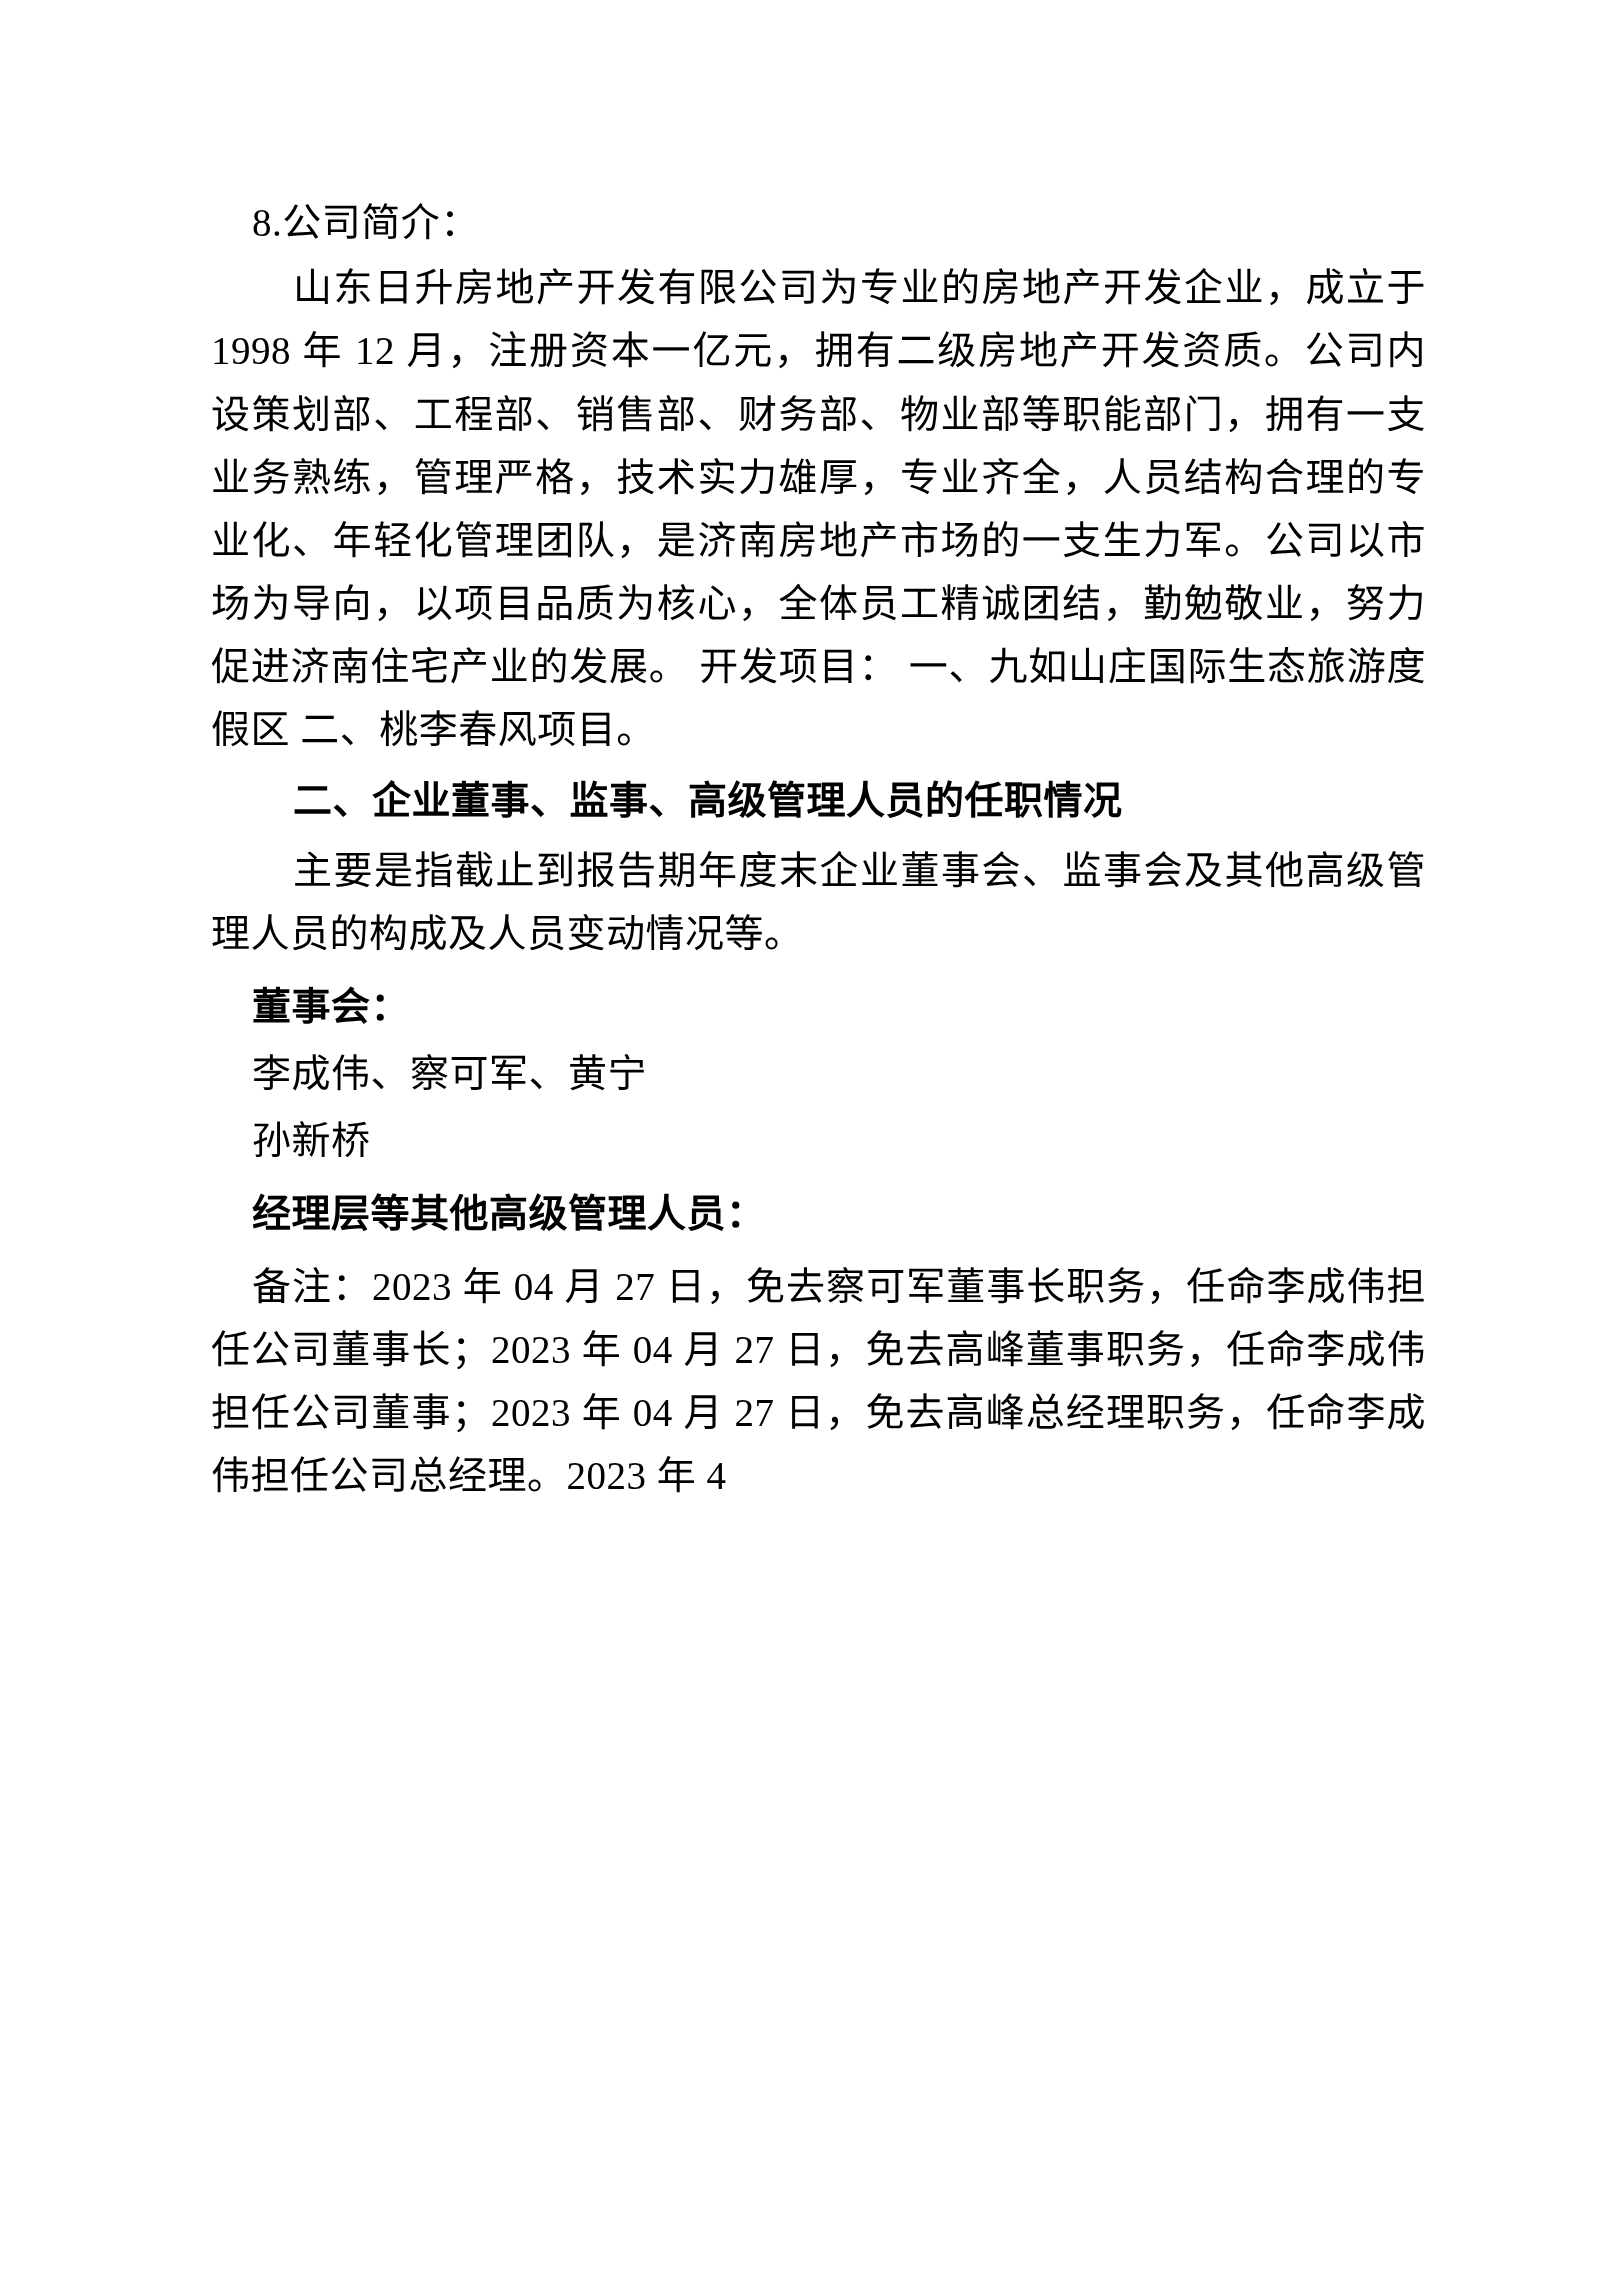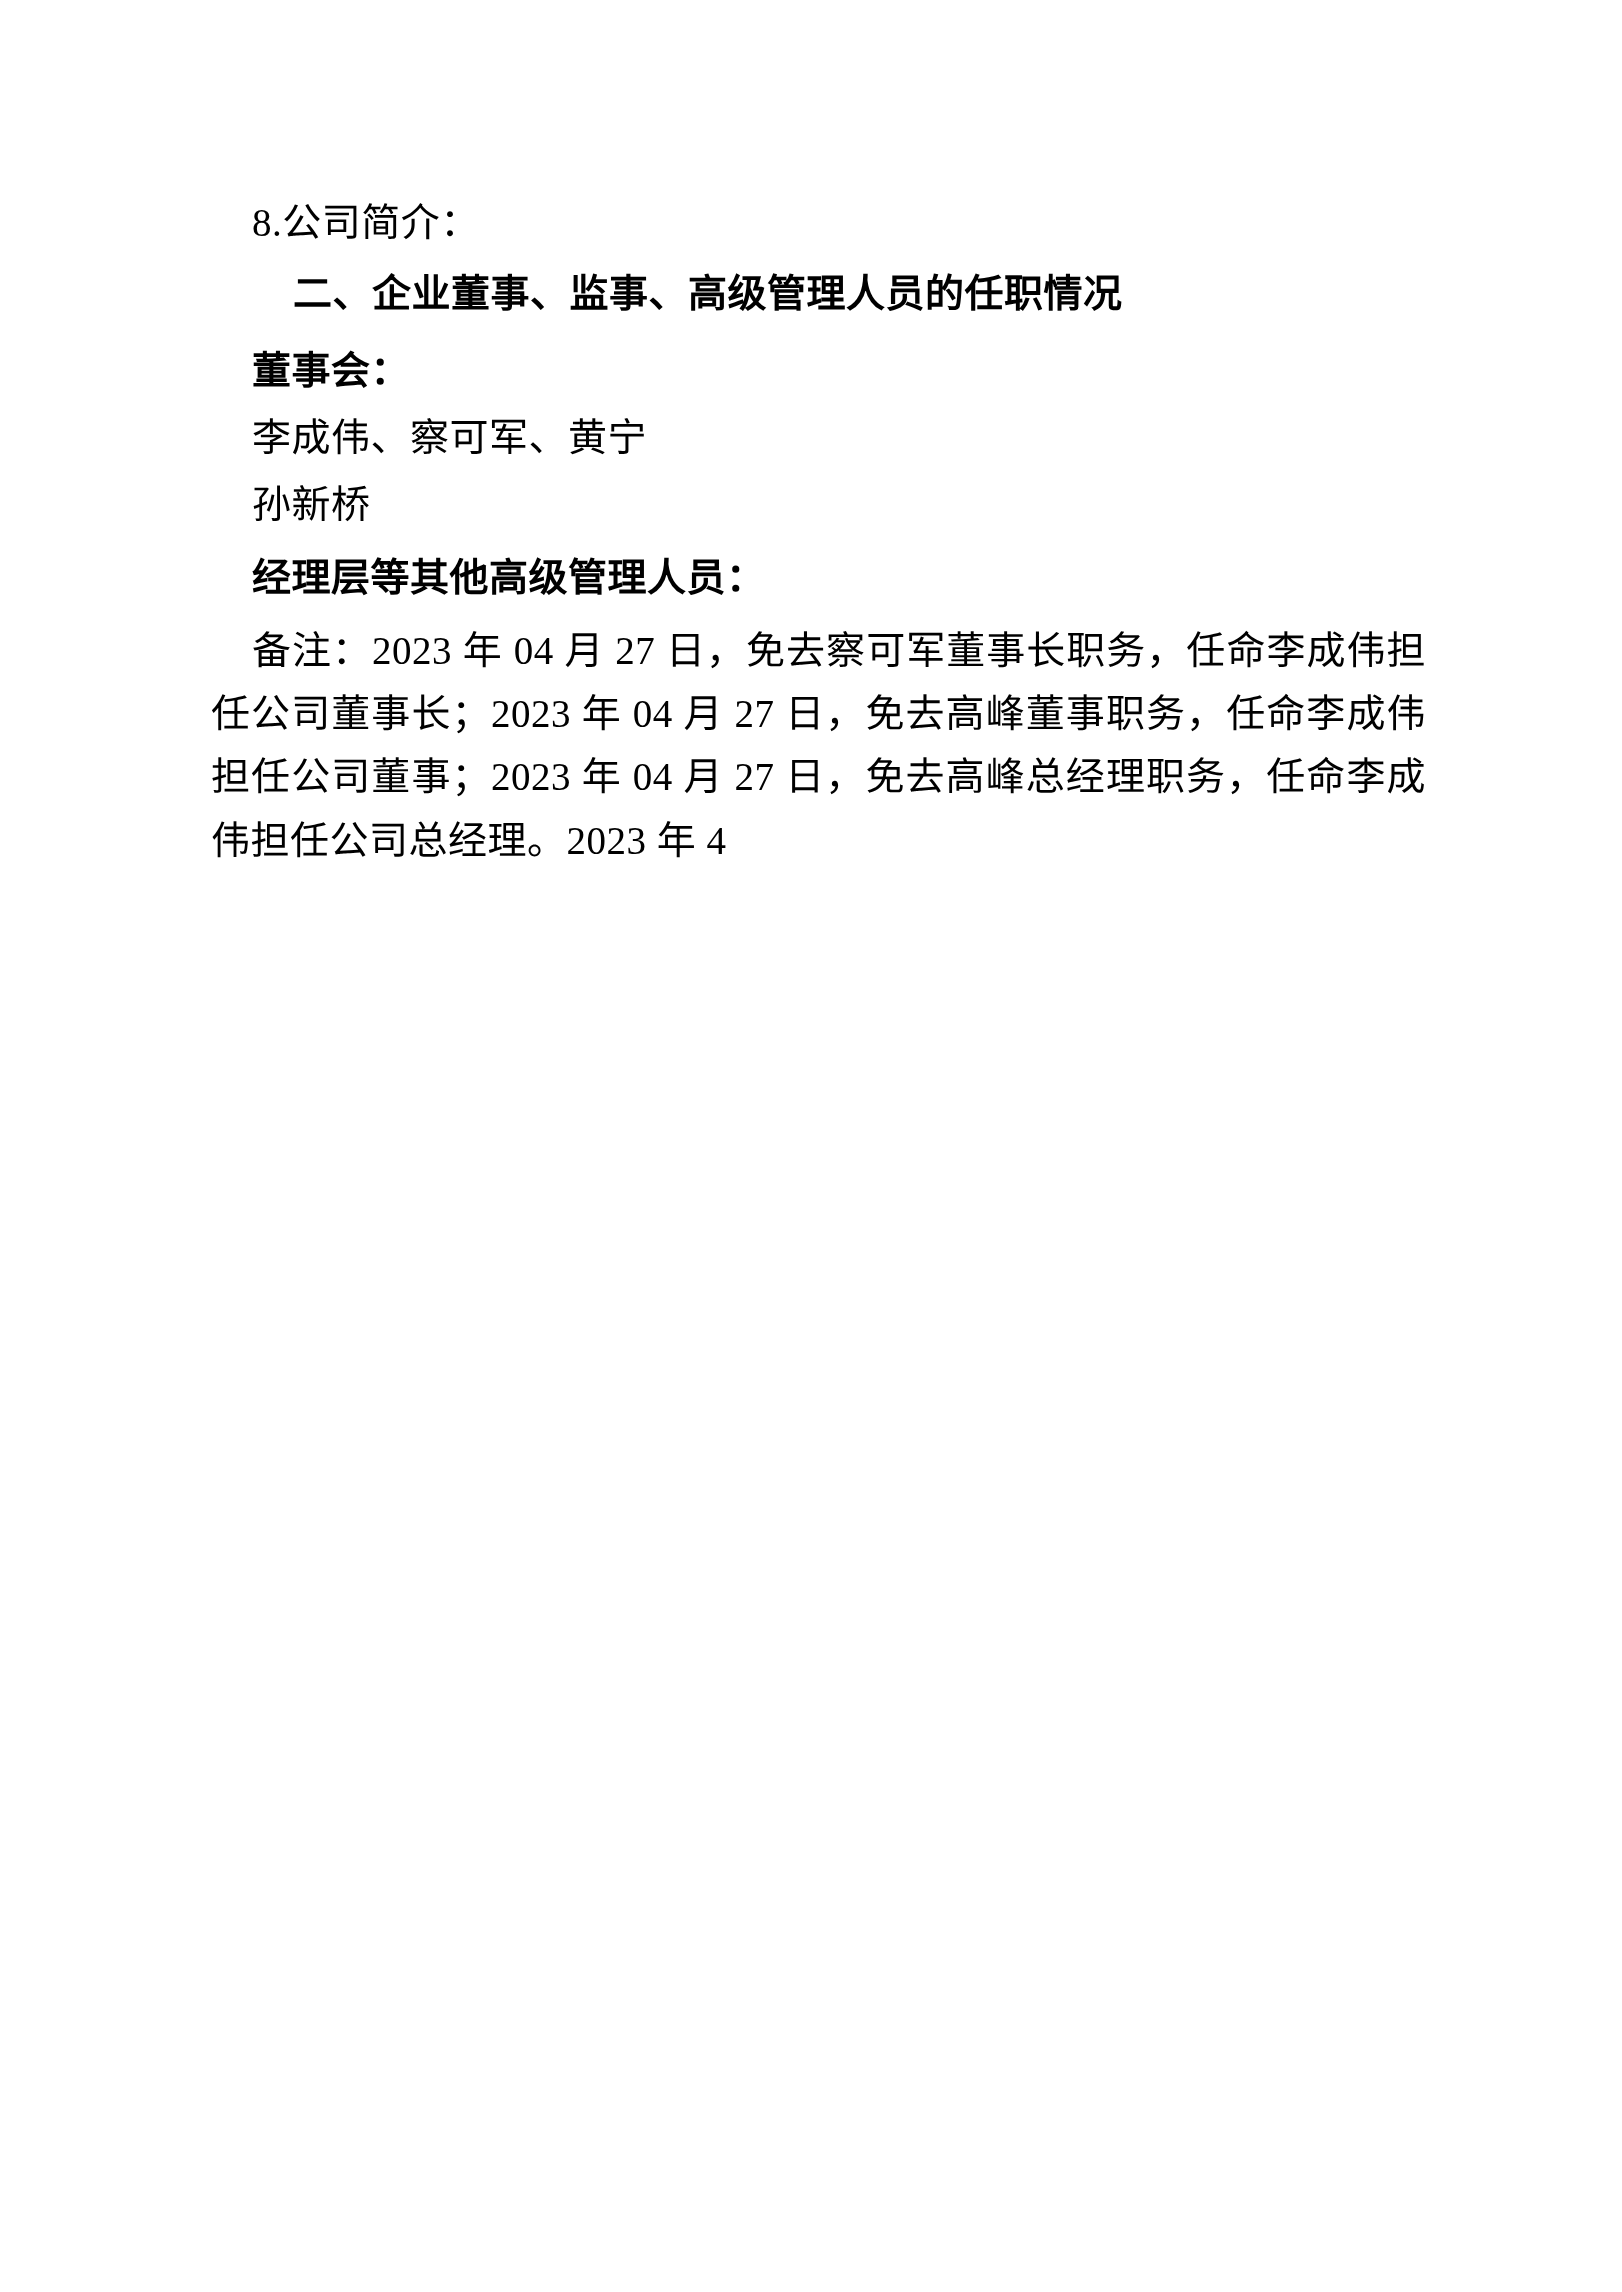"山东日升房地产开发有限公司为专业的房地产开发企业，成立于 1998 年 12" p.para { html: none -> <p>山东日升房地产开发有限公司为专业的房地产开发企业，成立于 1998 年 12 月，注册资本一亿元，拥有二级房地产开发资质。公司内设策划部、工程部、销售部、财务部、物业部等职能部门，拥有一支业务熟练，管理严格，技术实力雄厚，专业齐全，人员结构合理的专业化、年轻化管理团队，是济南房地产市场的一支生力军。公司以市场为导向，以项目品质为核心，全体员工精诚团结，勤勉敬业，努力促进济南住宅产业的发展。 开发项目： 一、九如山庄国际生态旅游度假区 二、桃李春风项目。</p> }
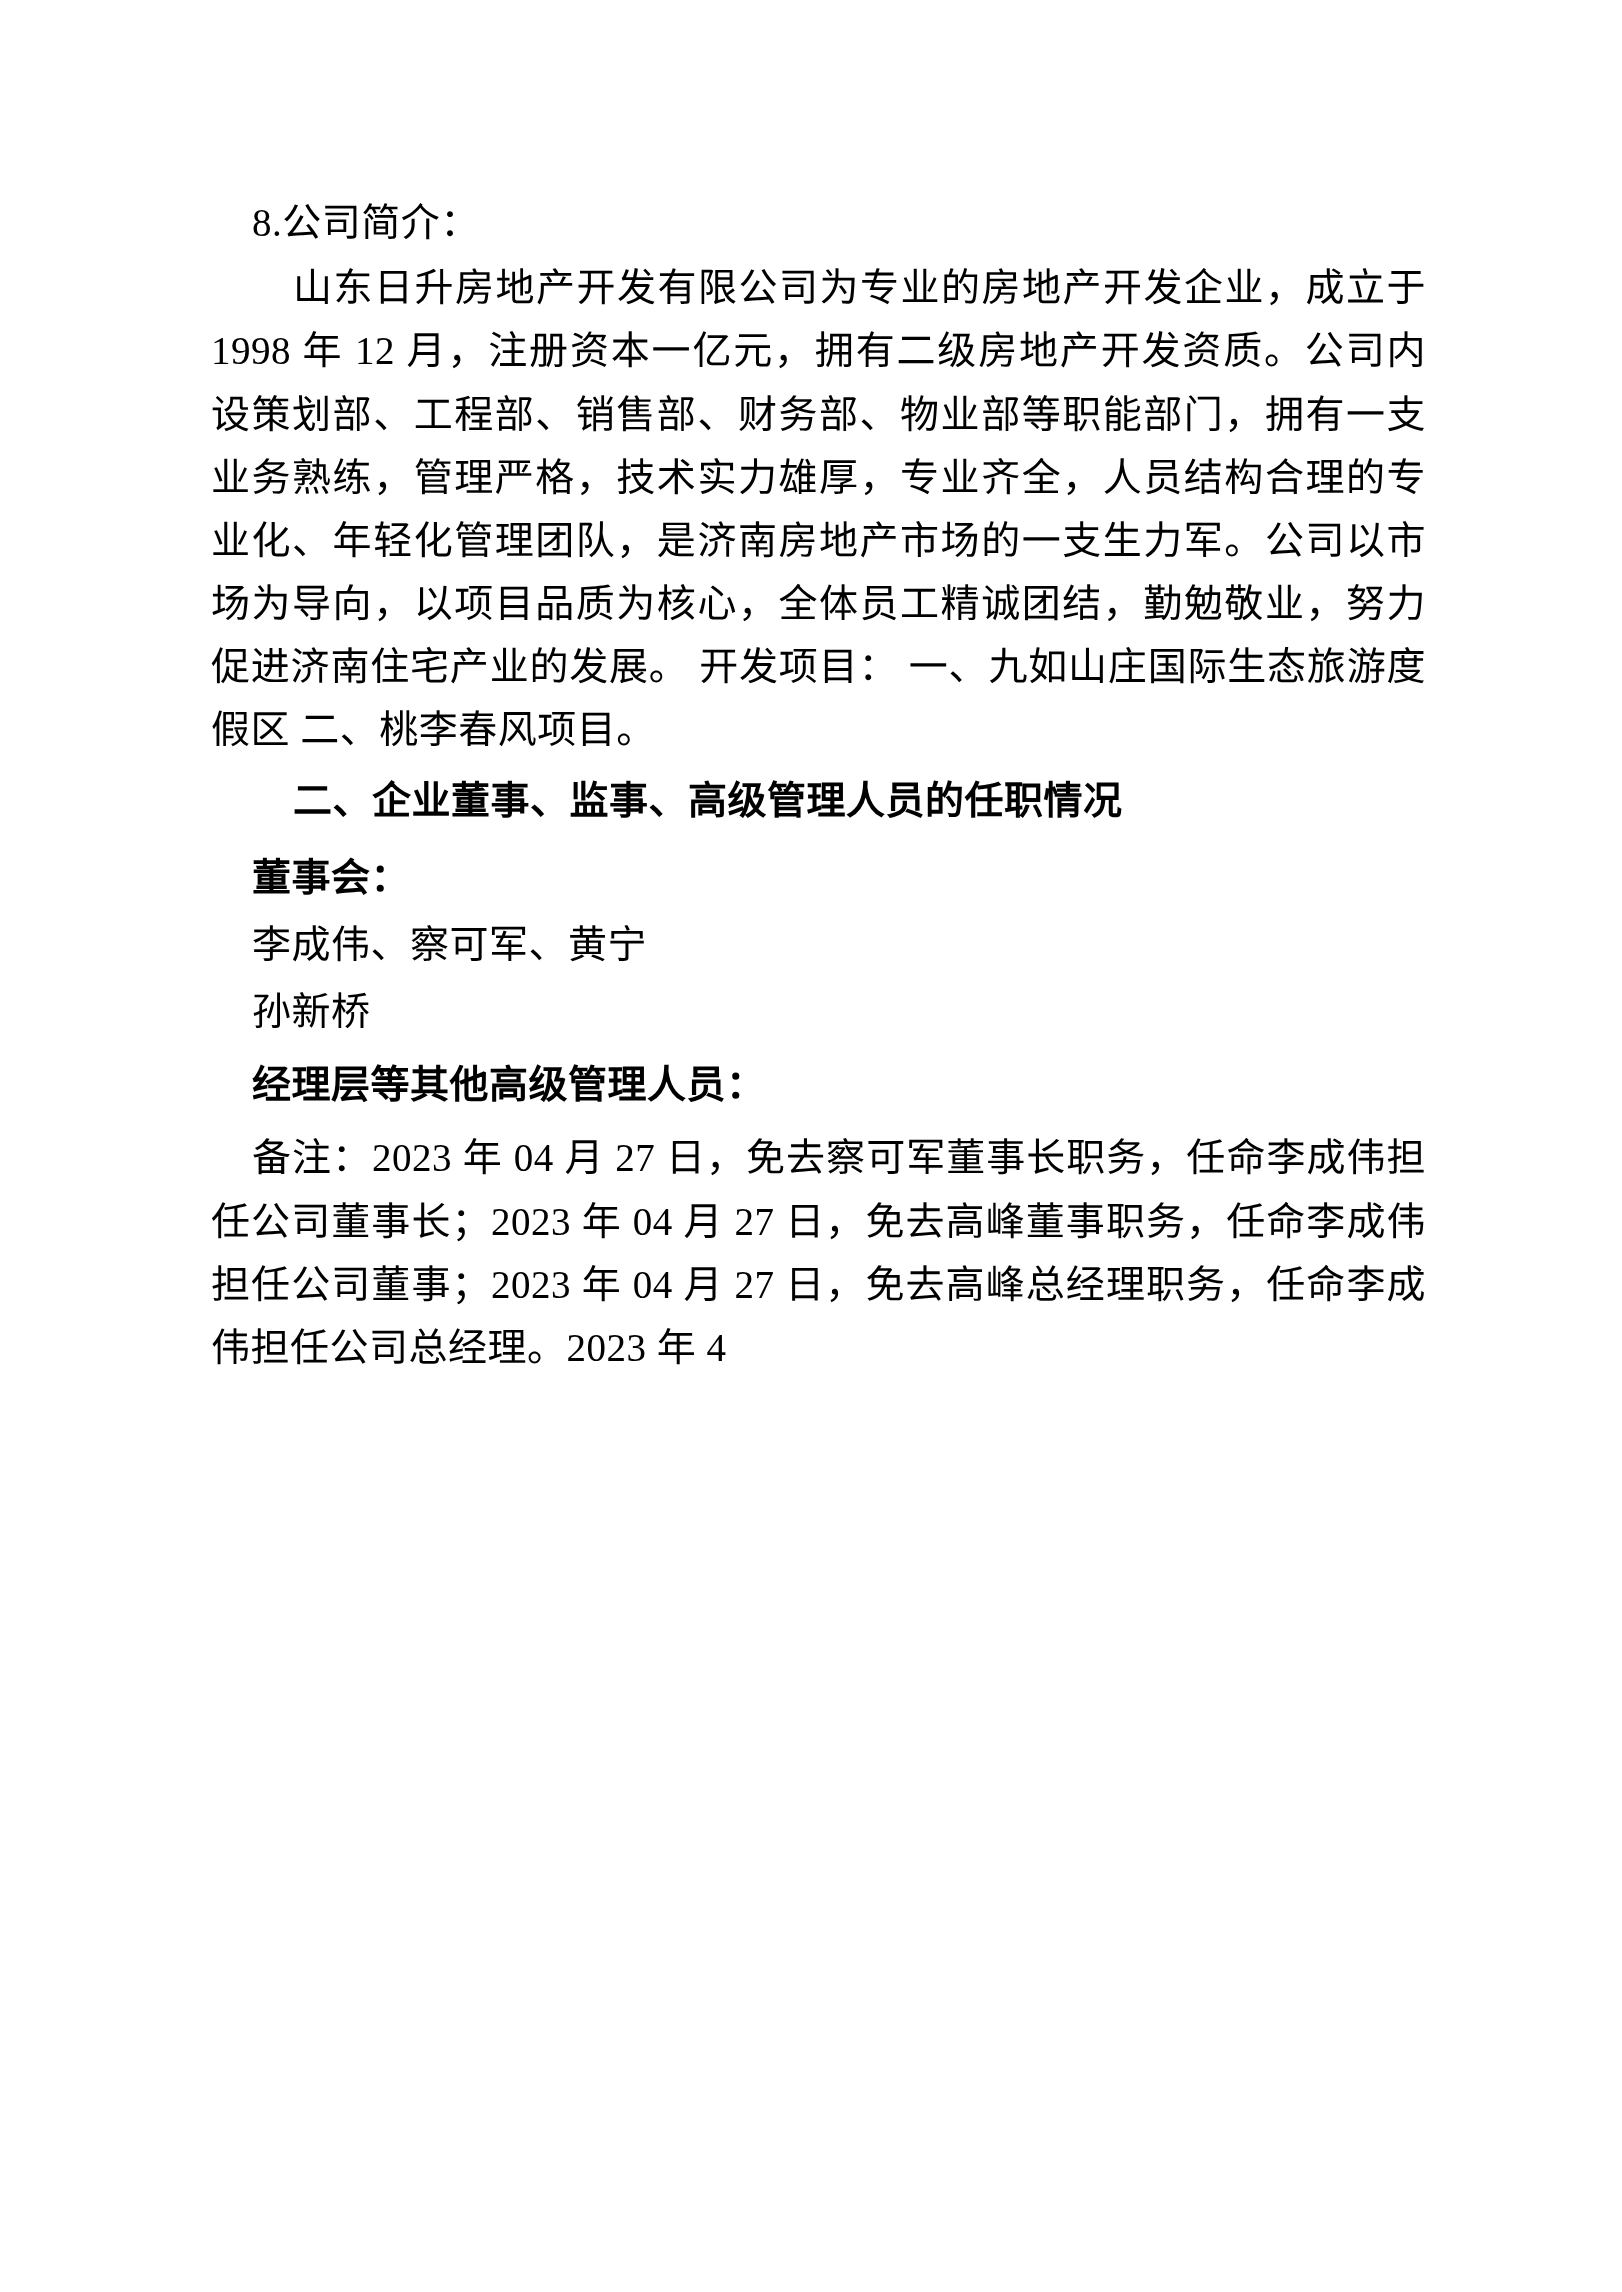"主要是指截止到报告期年度末企业董事会、监事会及其他高级管理人员的构成及人员变动情" p.para { html: none -> <p>主要是指截止到报告期年度末企业董事会、监事会及其他高级管理人员的构成及人员变动情况等。</p> }
